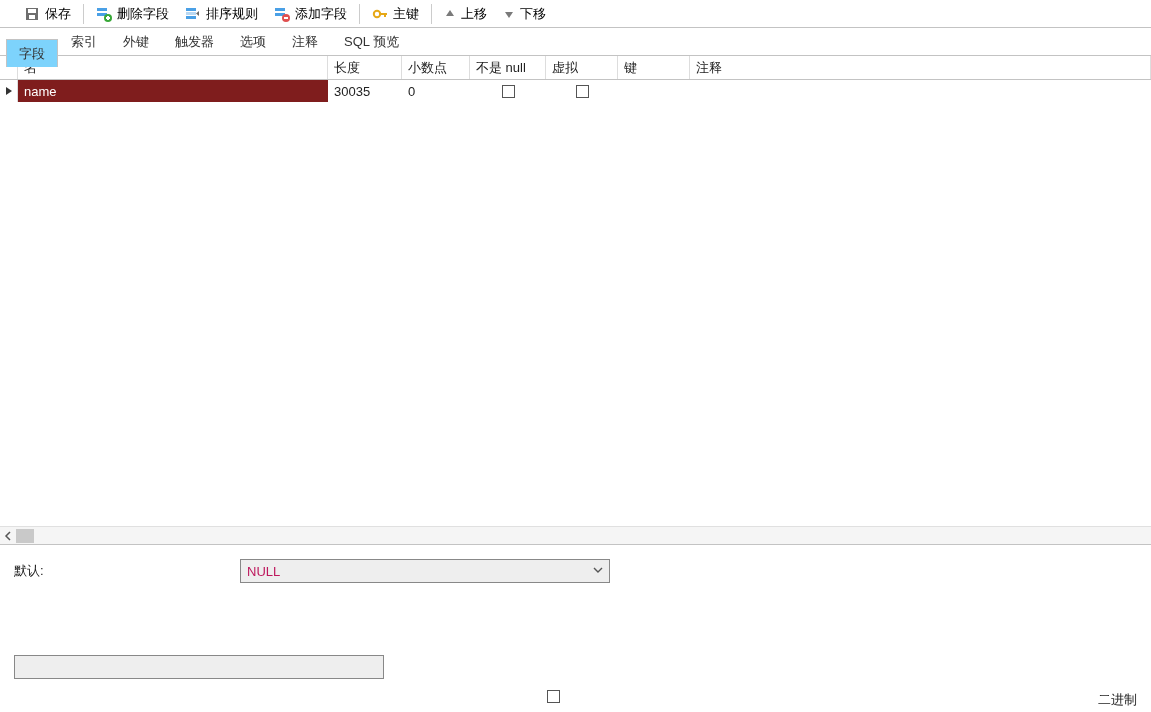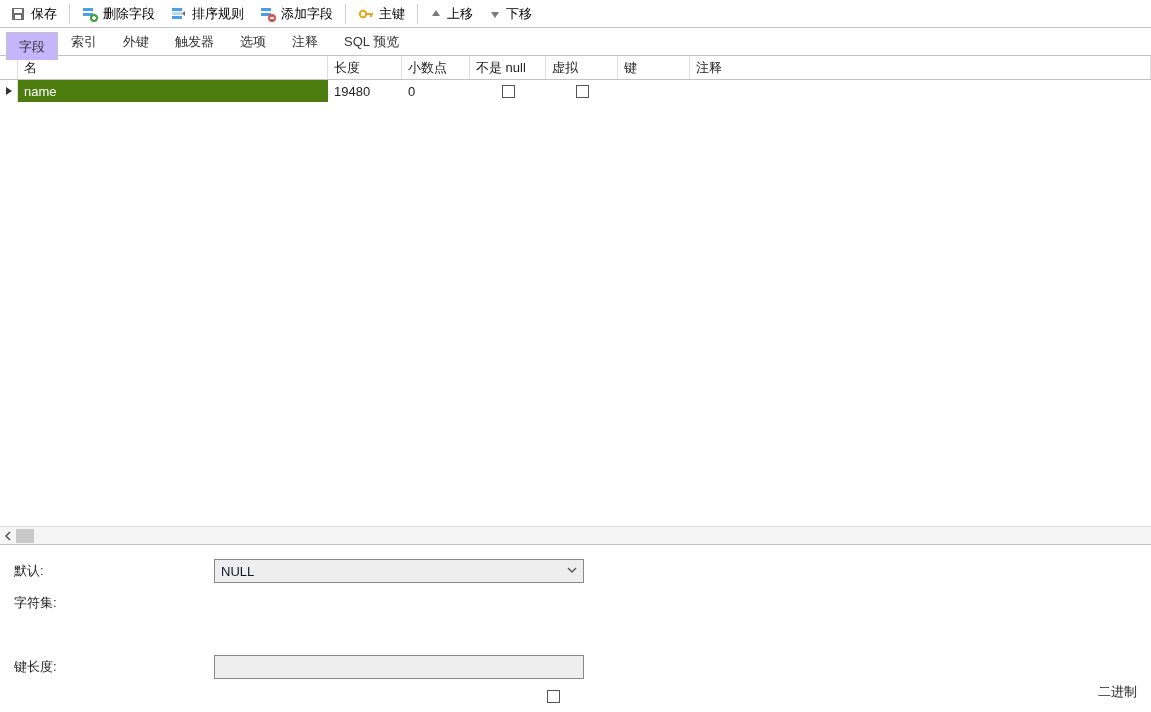"保存" .toolbar { padding: 0 2px -> 0 16px }
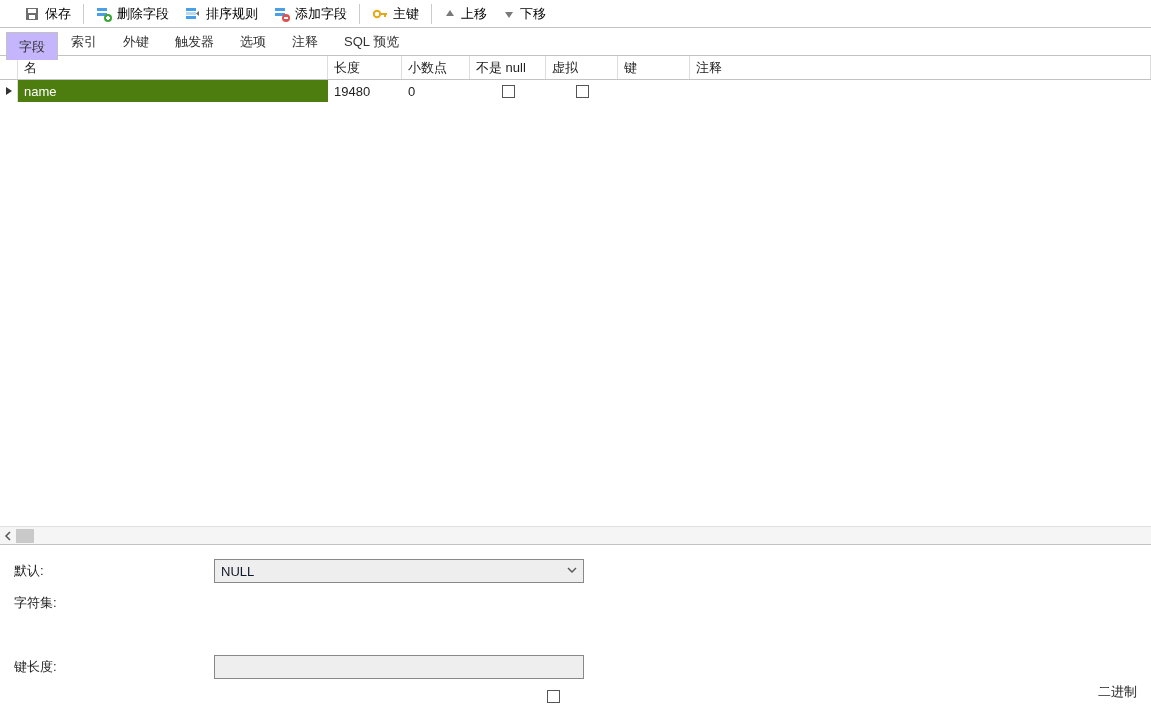"字段" .tab.active { background: #c4b5fd -> #7dd3fc; top: 5px -> 12px }
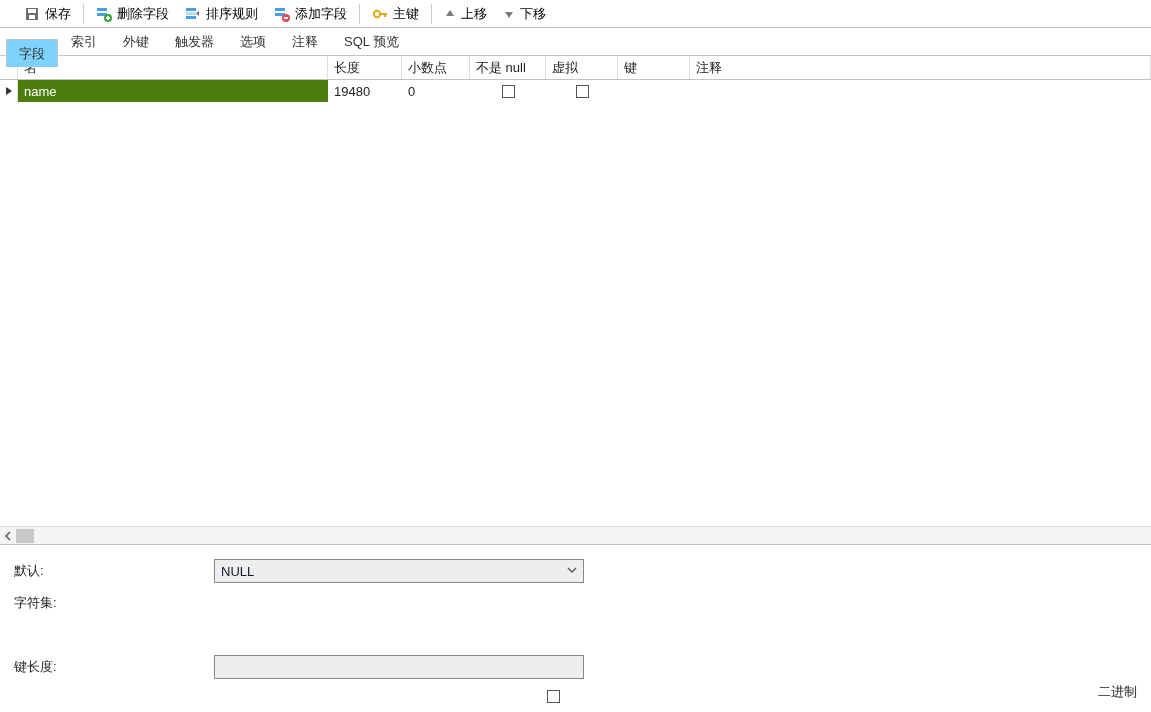"name" .cell.sel { background: #4d7c0f -> #7f1d1d }
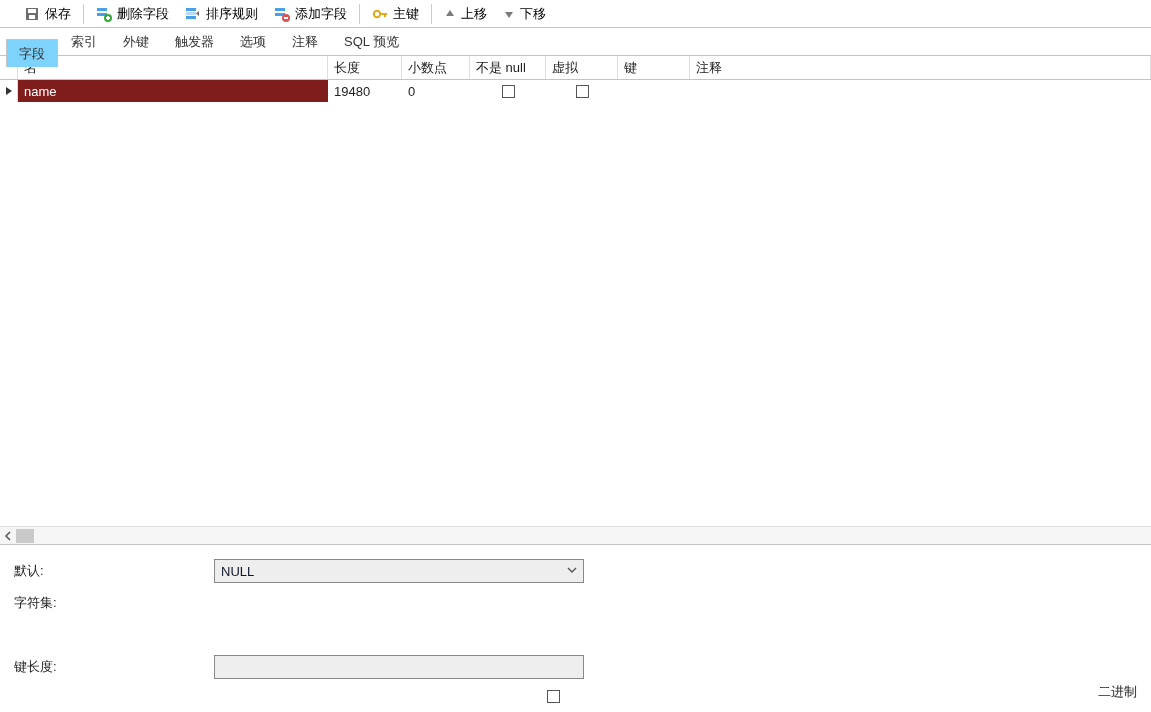"19480" div.cell { text: 19480 -> 30035 }
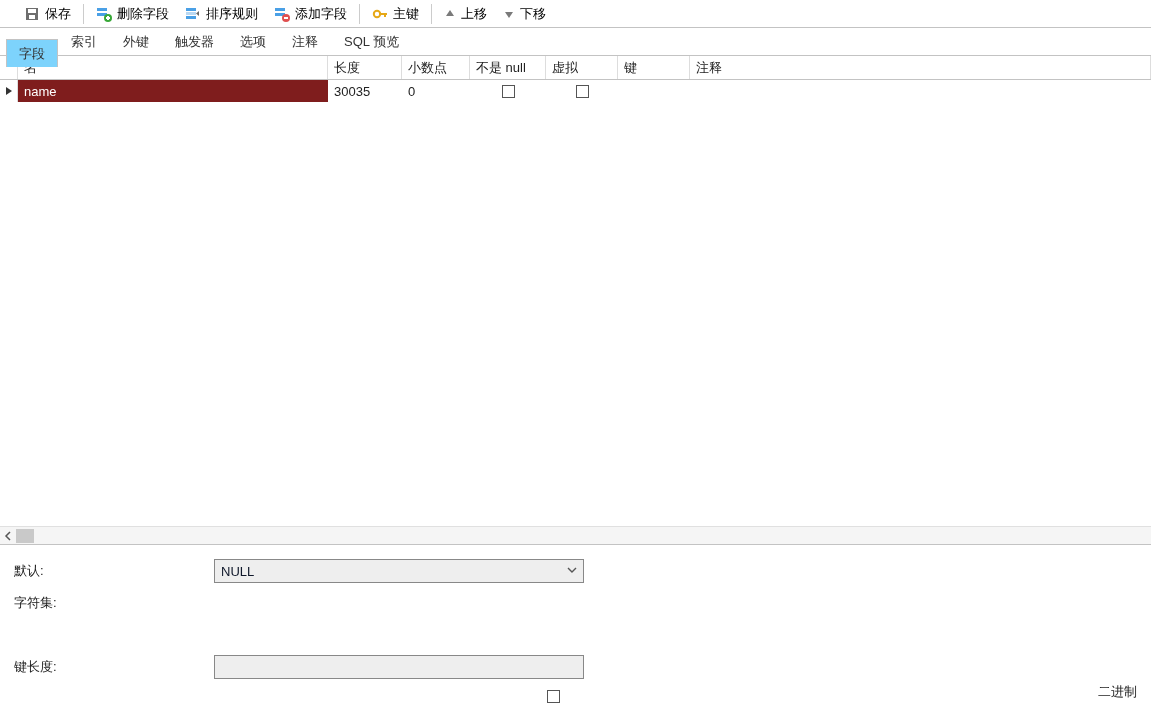"默认:" .plabel { width: 200px -> 226px }
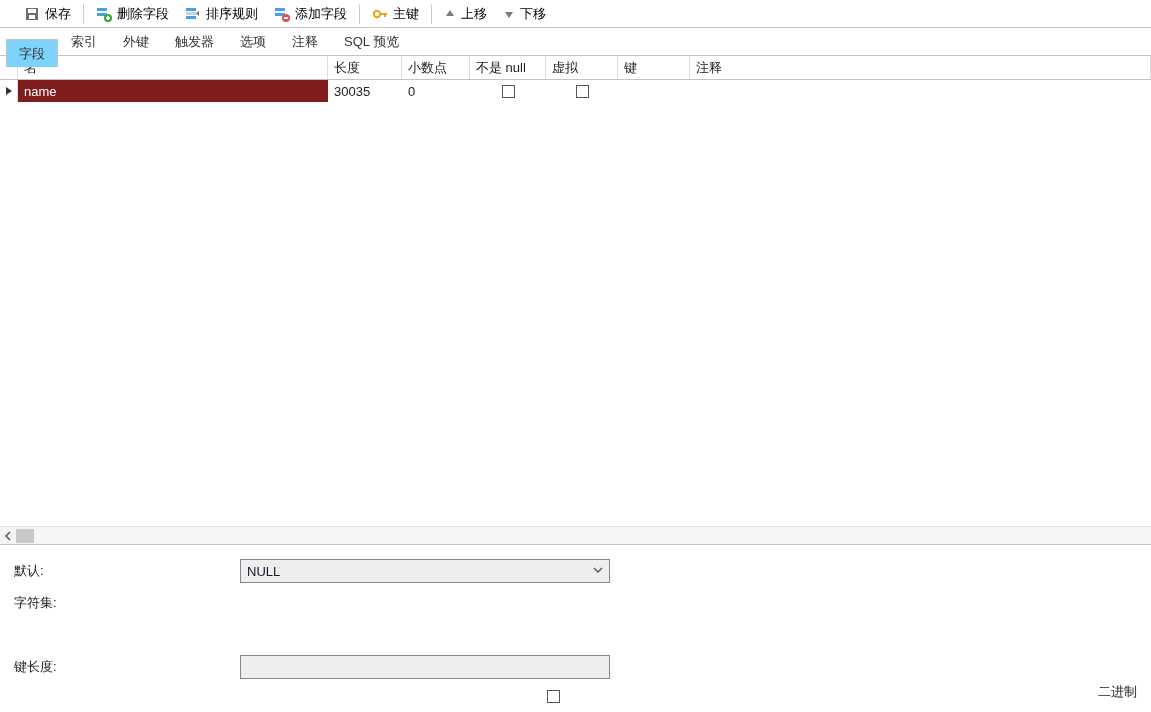"NULL" .pselect.disabled { color: #0f172a -> #be185d }
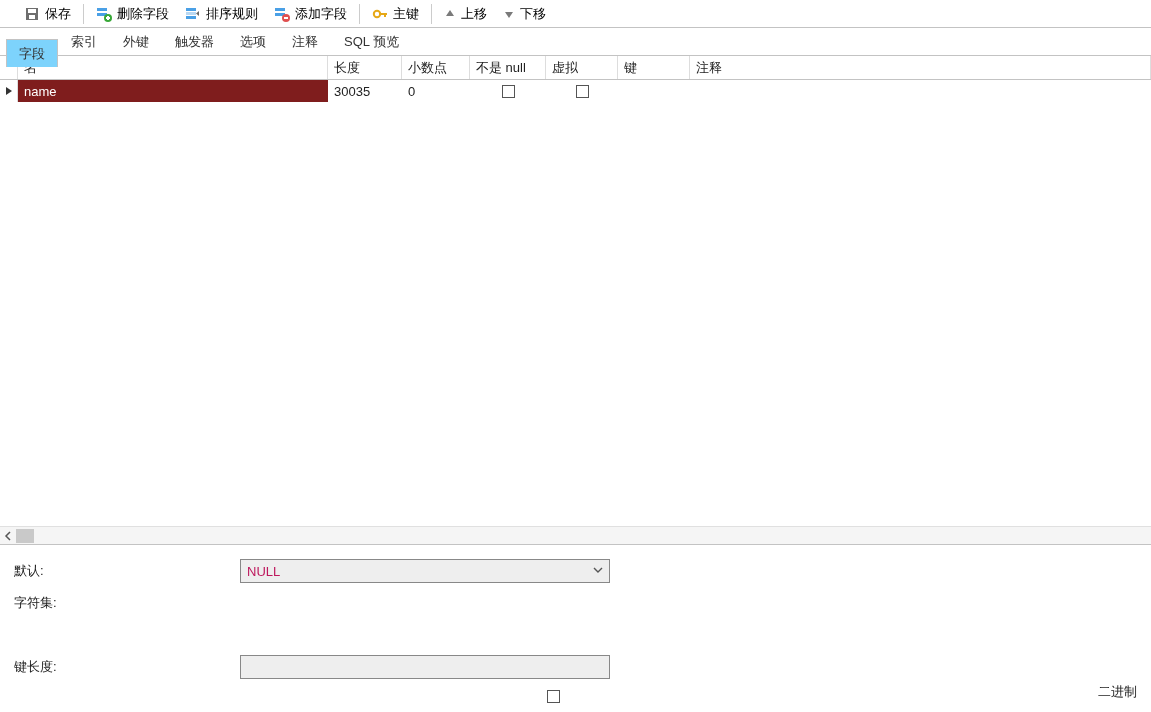"字符集:" div.plabel { html: <div>字符集:</div> -> none }
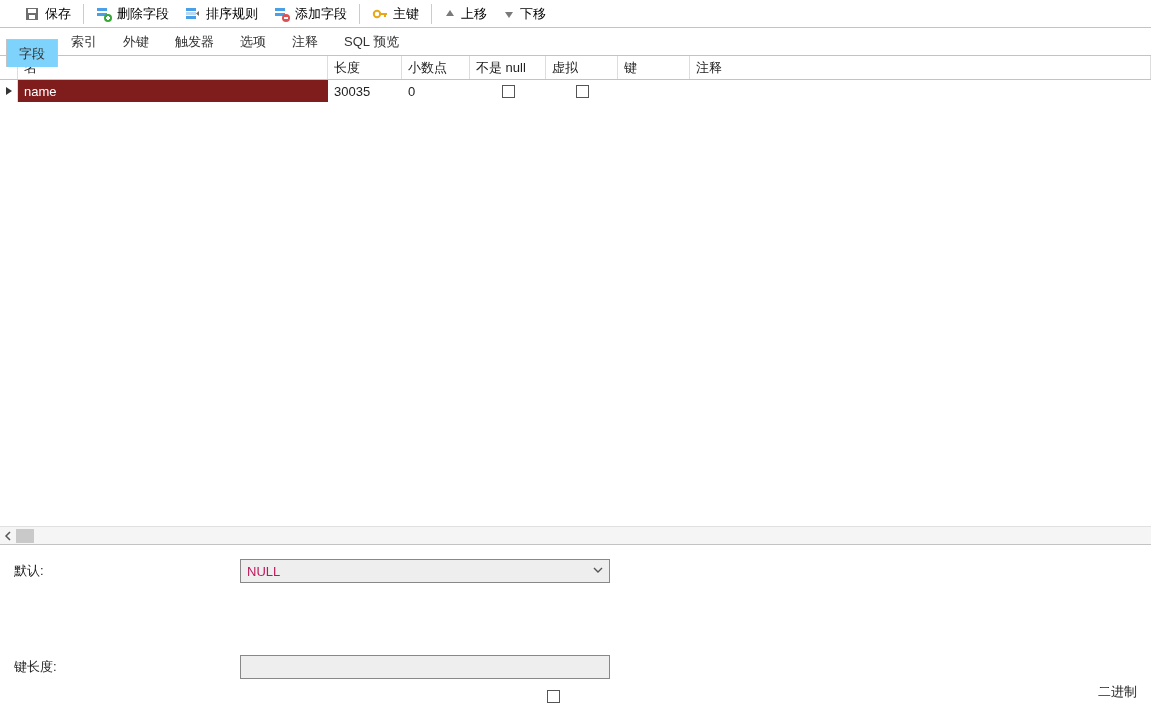"键长度:" div.plabel { html: <div>键长度:</div> -> none }
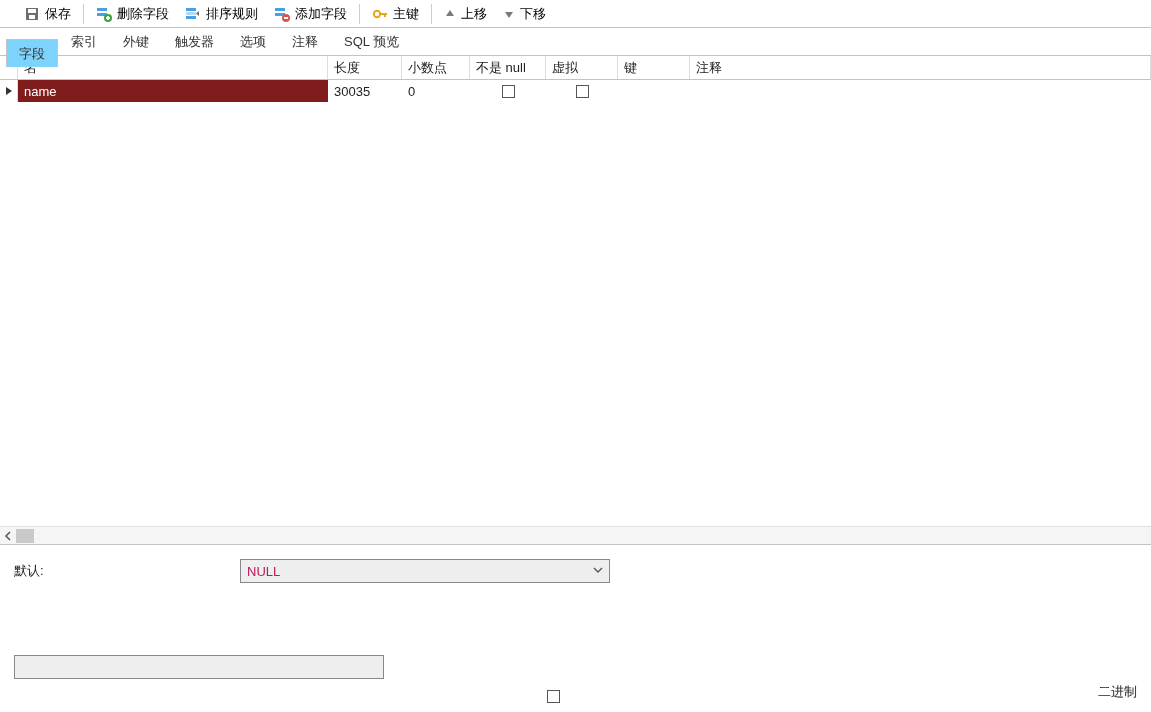"二进制" .chkrow { align-items: flex-start -> flex-end }
